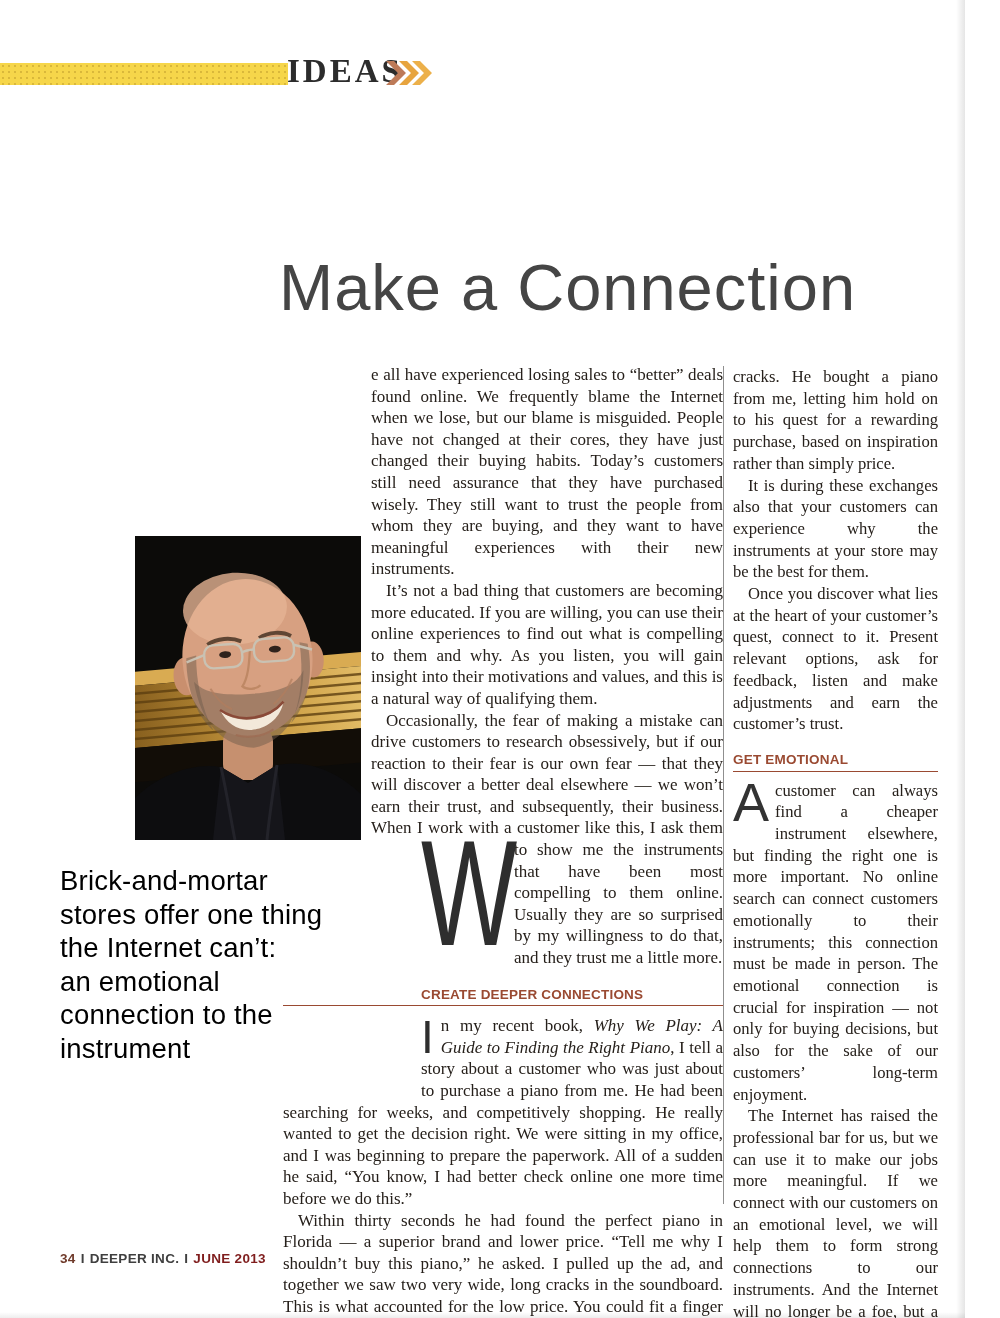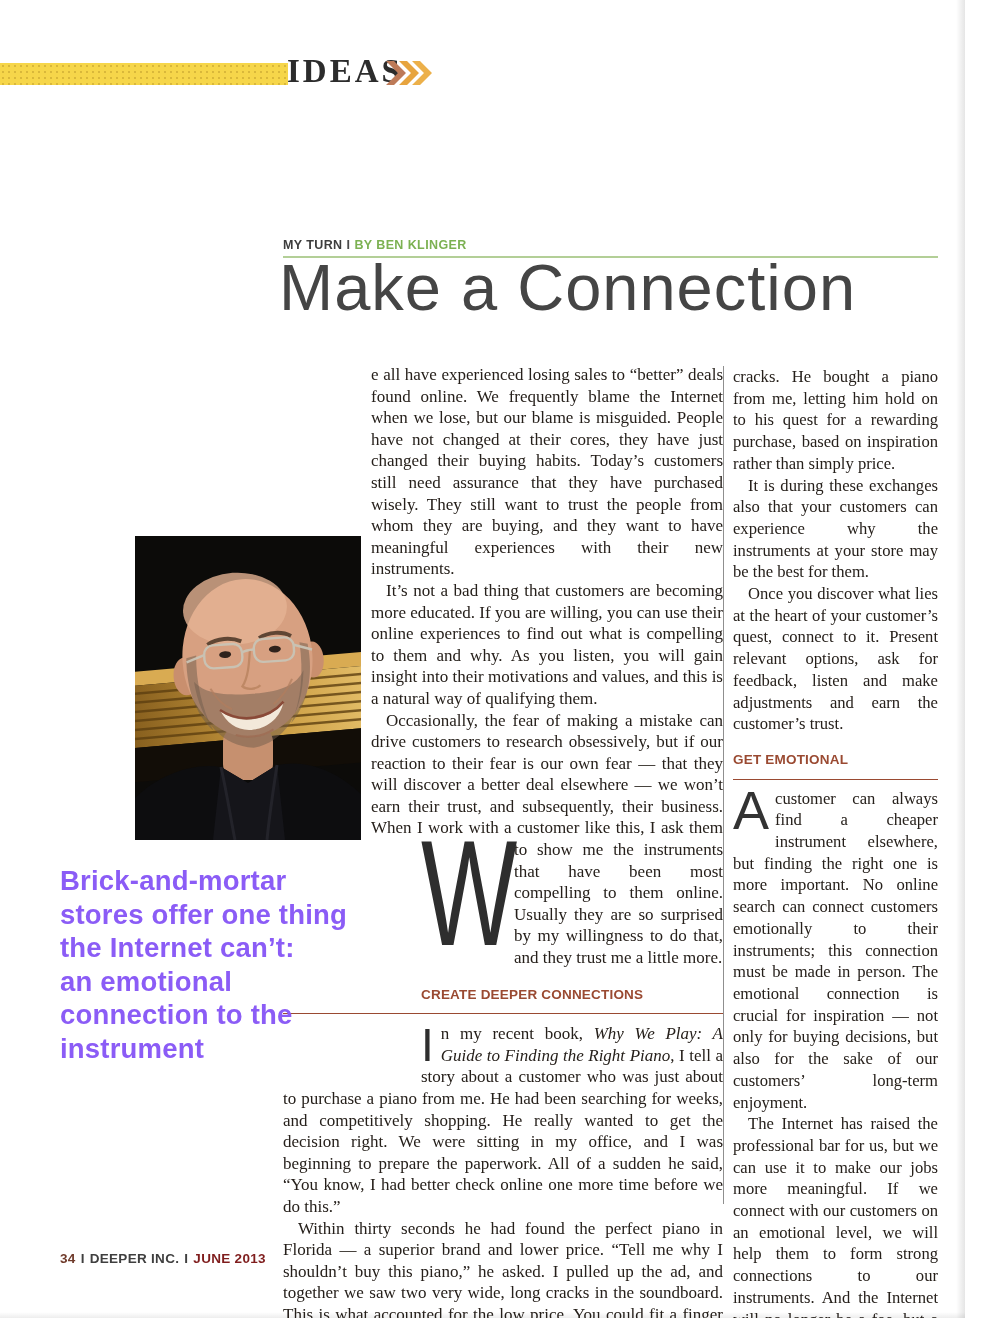"MY TURN I BY BEN" div.kicker { html: <div> <span>MY TURN</span><span>I</span><span>BY BEN KLINGER</span> </div> -> none }
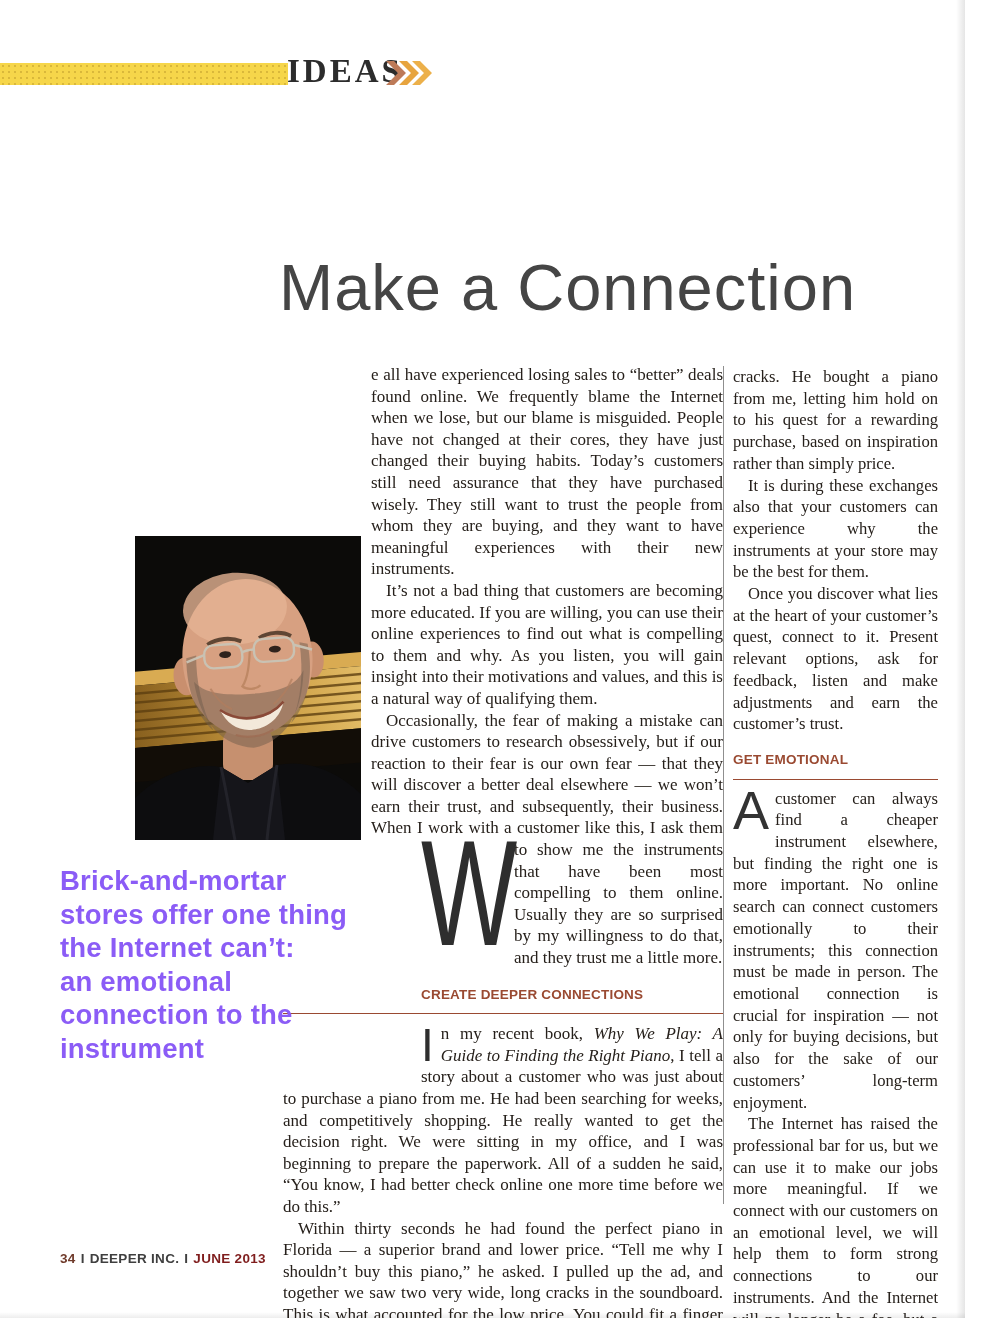"GET EMOTIONAL" .subhead { padding-bottom: 8px -> 0 }
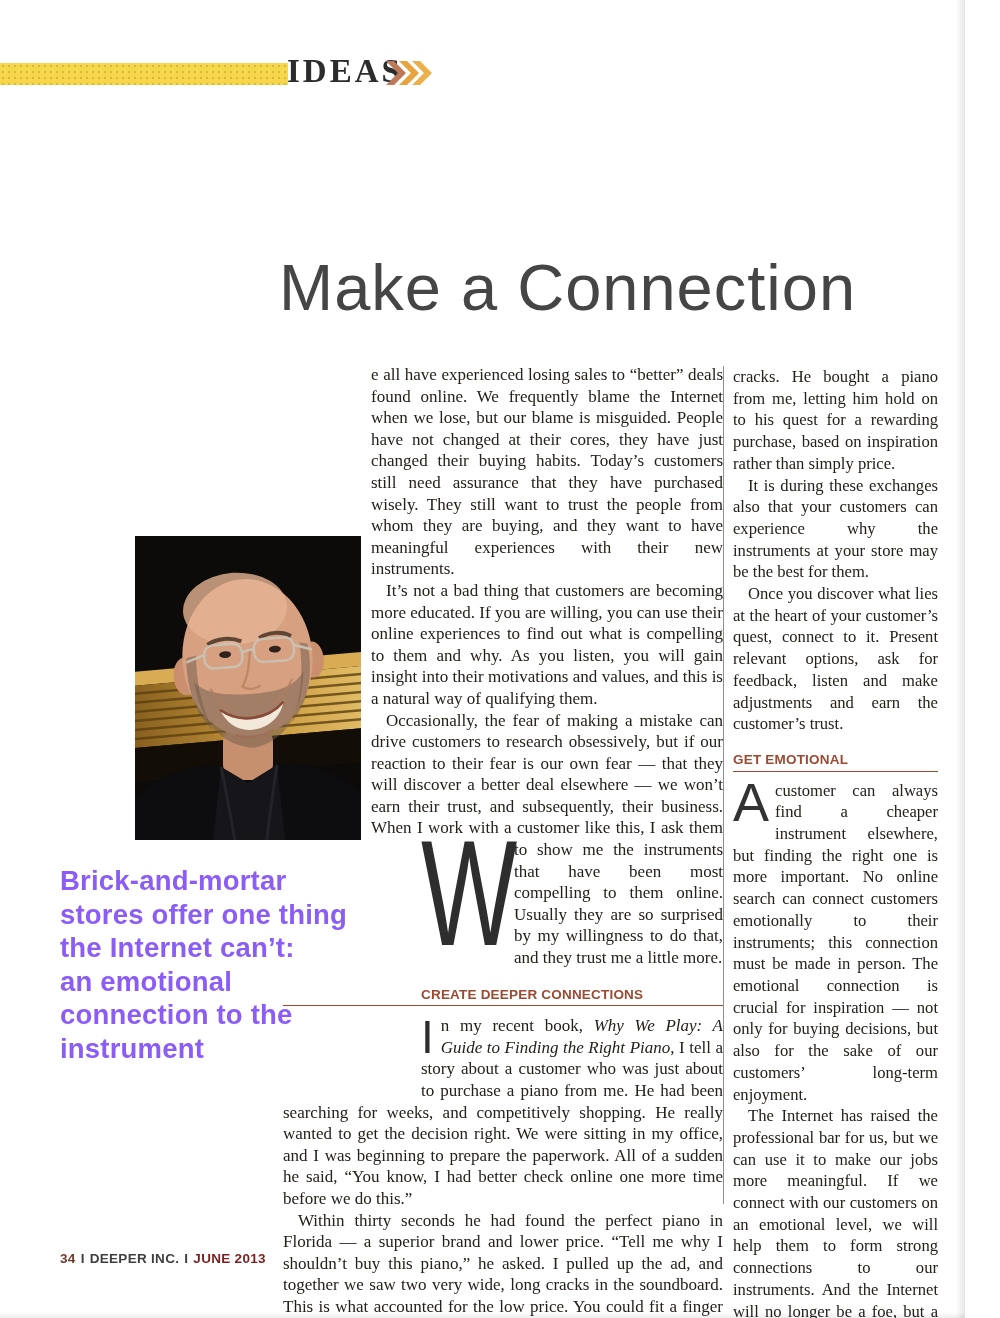"Brick-and-mortar" .pullquote { color: #8b5cf6 -> #000000; font-weight: 700 -> 400 }
